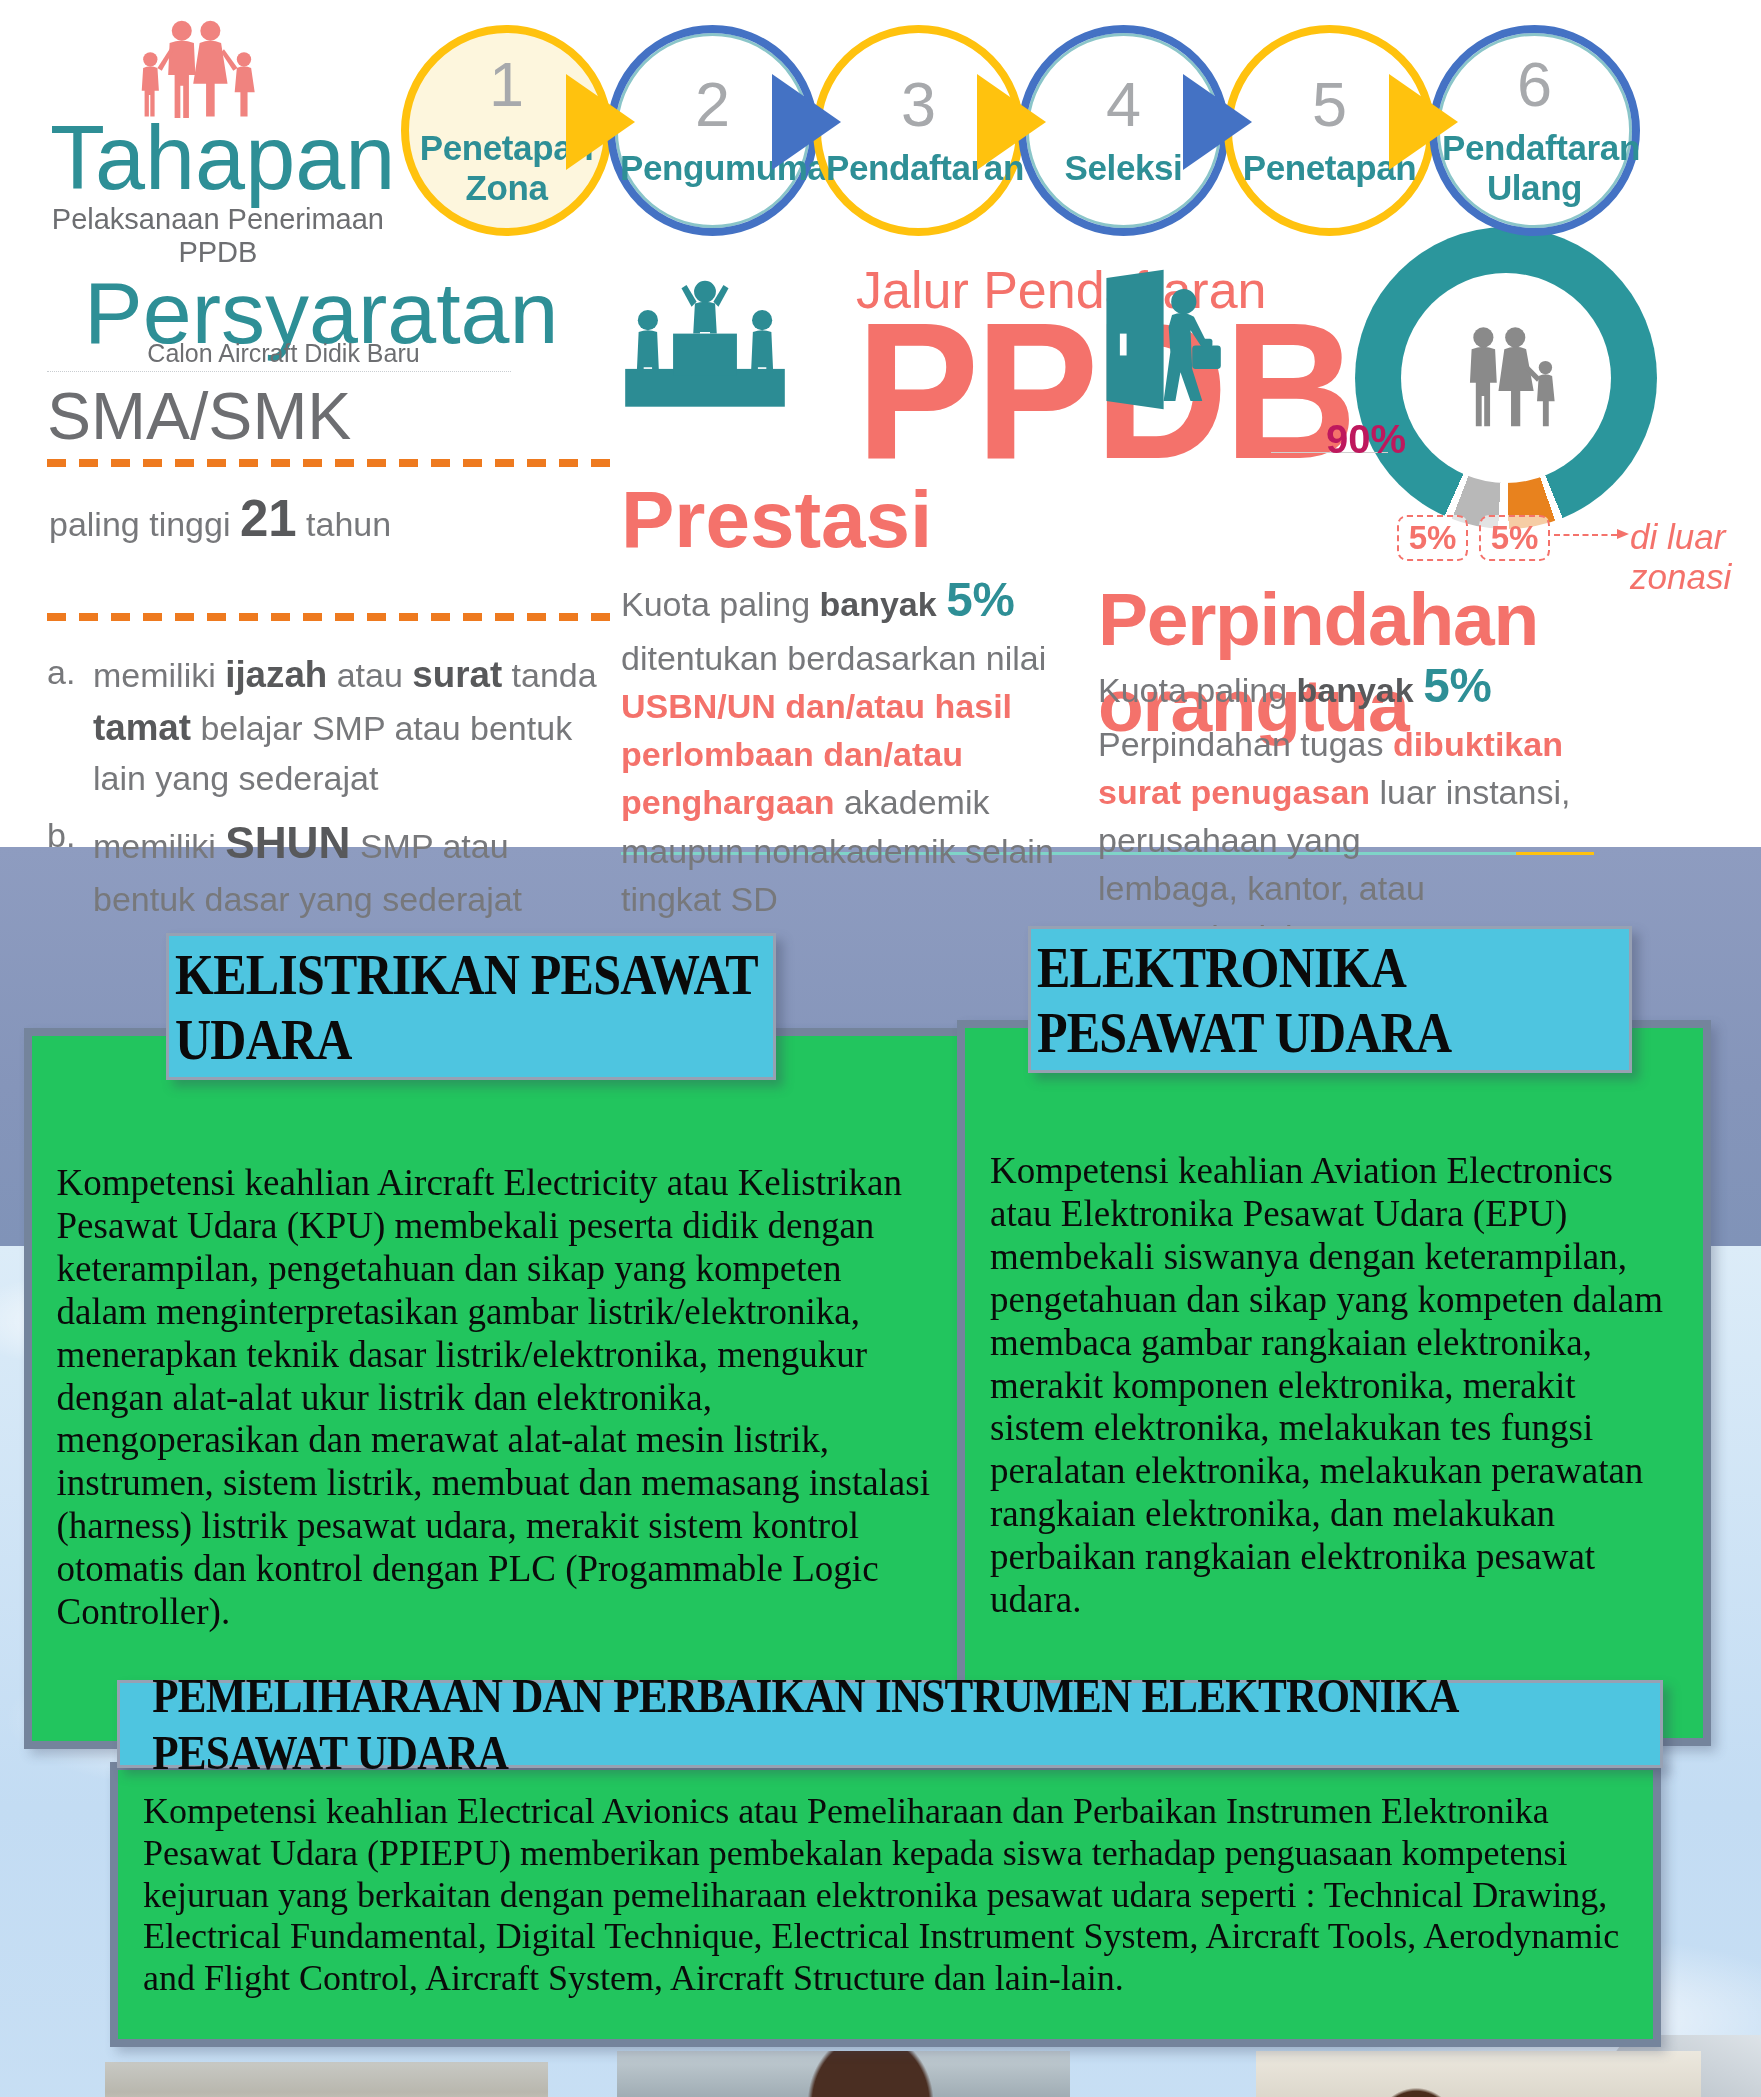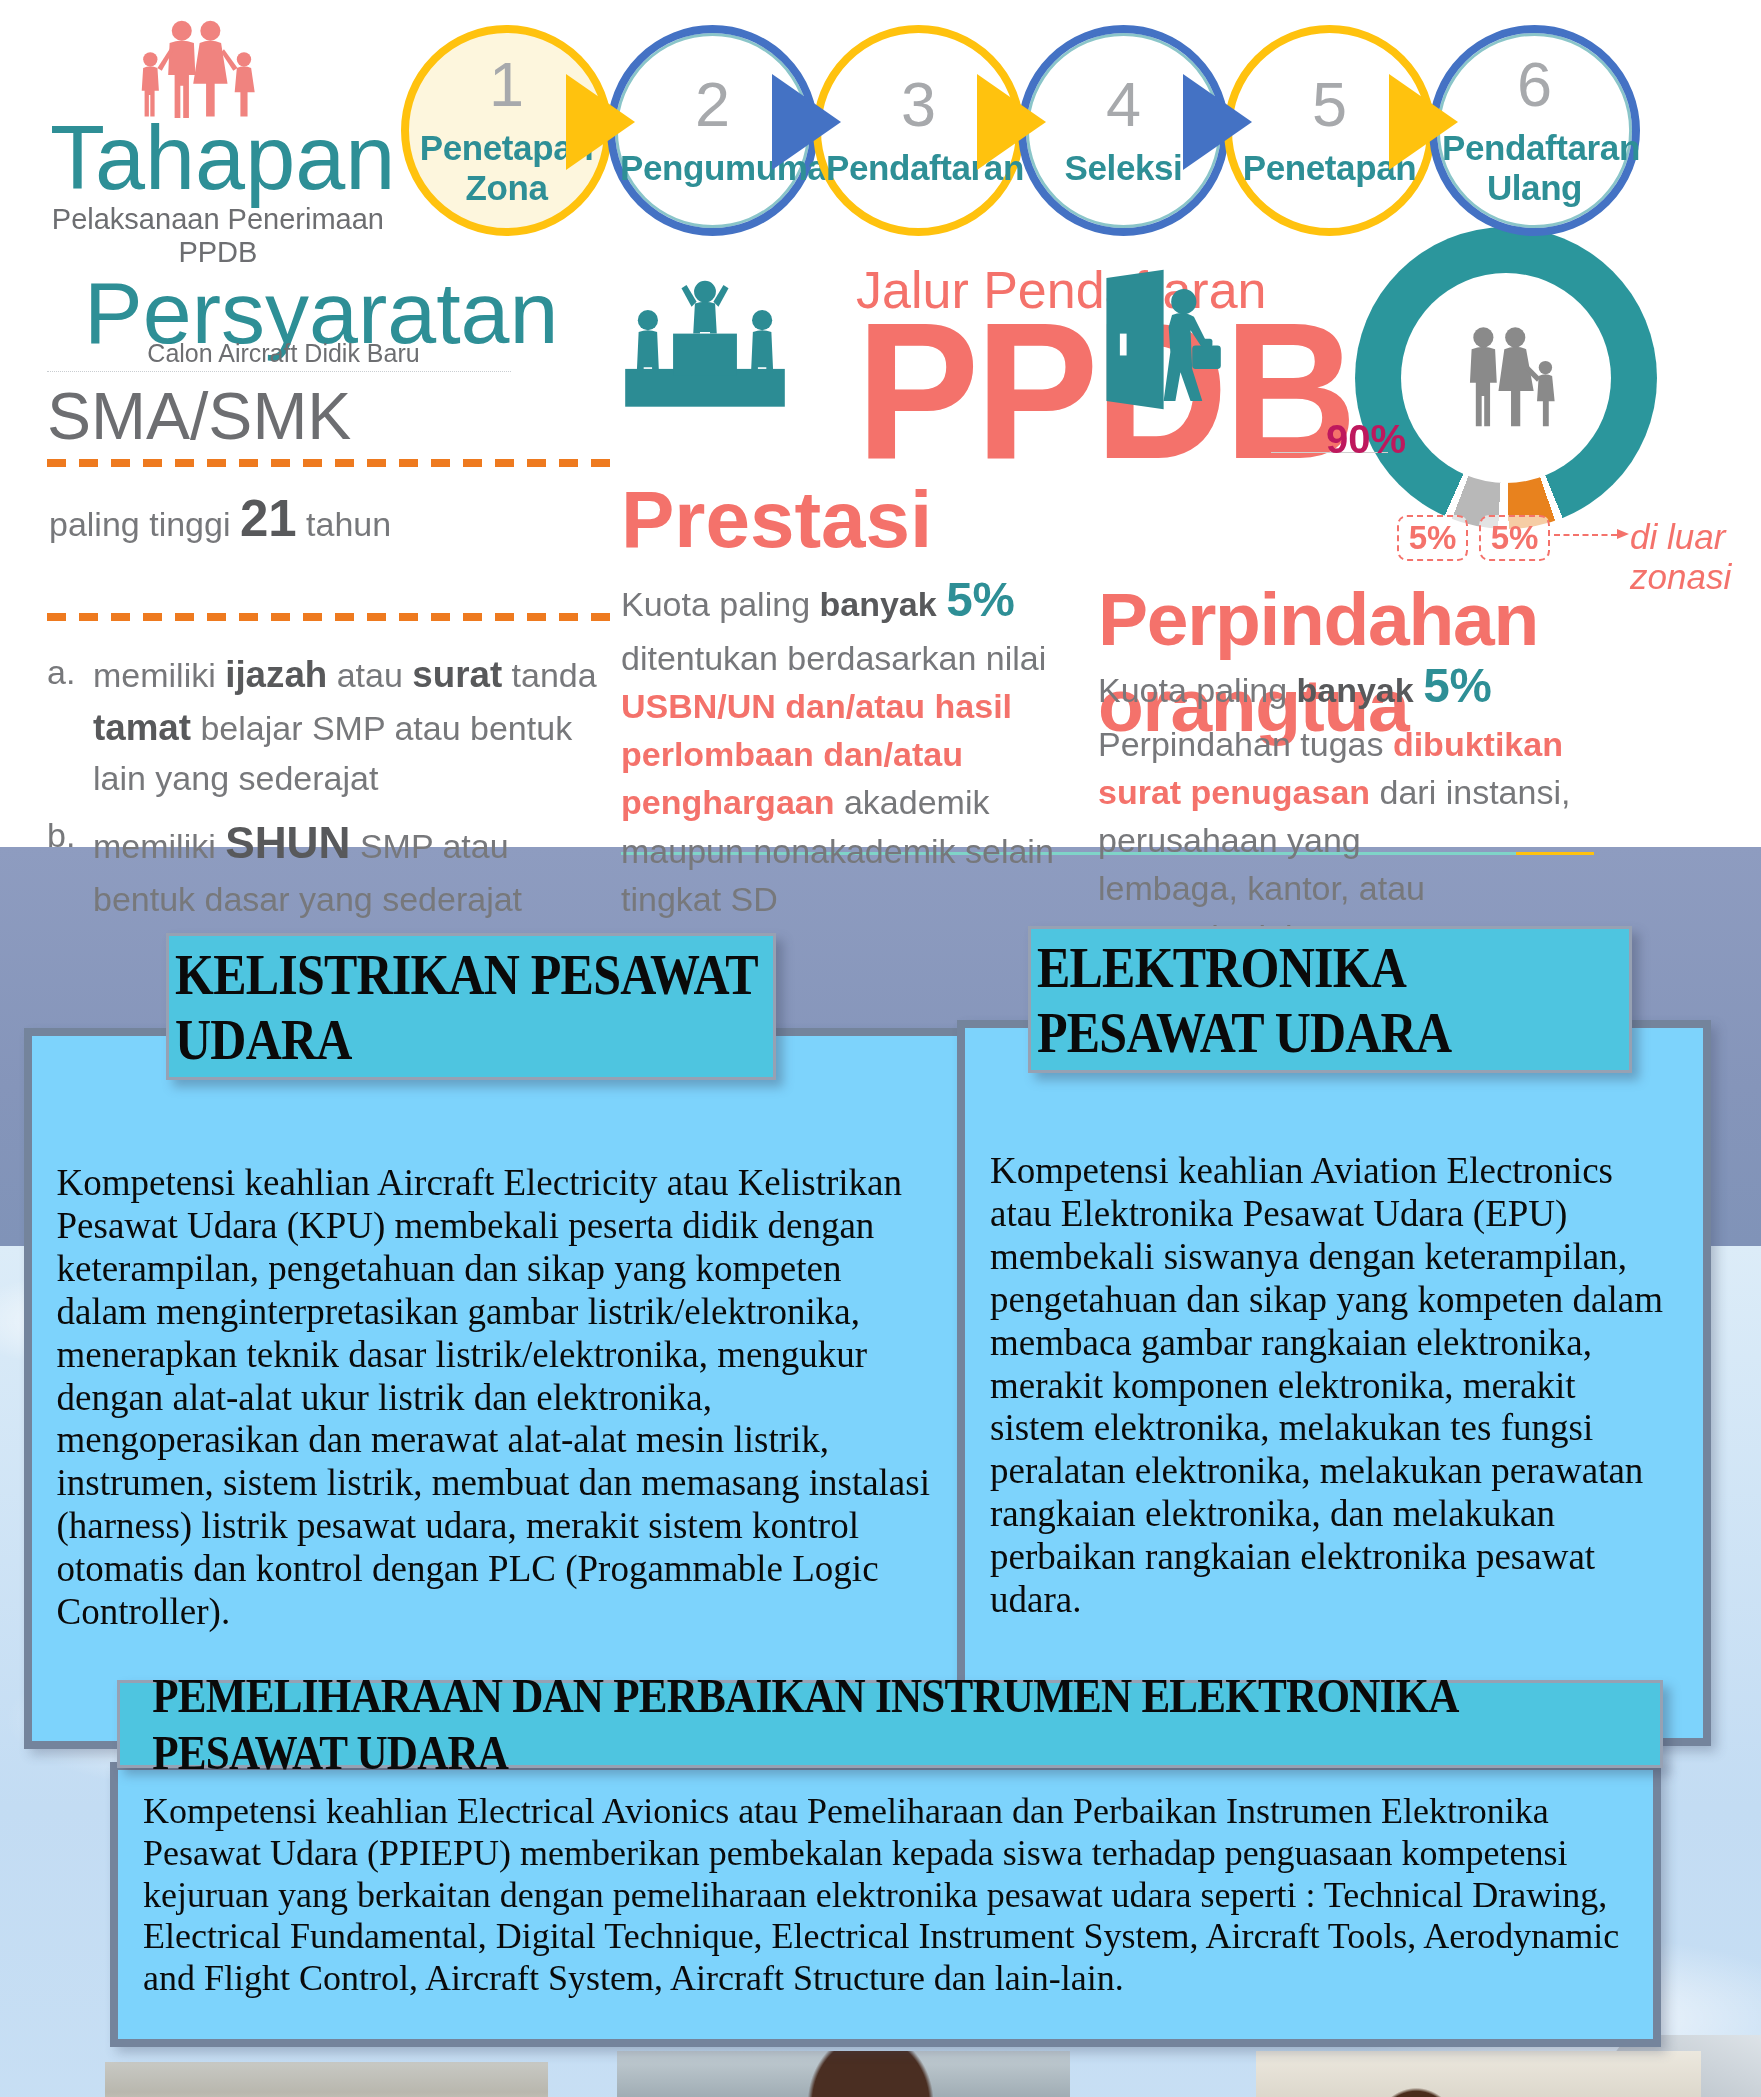"dari instansi," span.seg-g { text: dari -> luar }
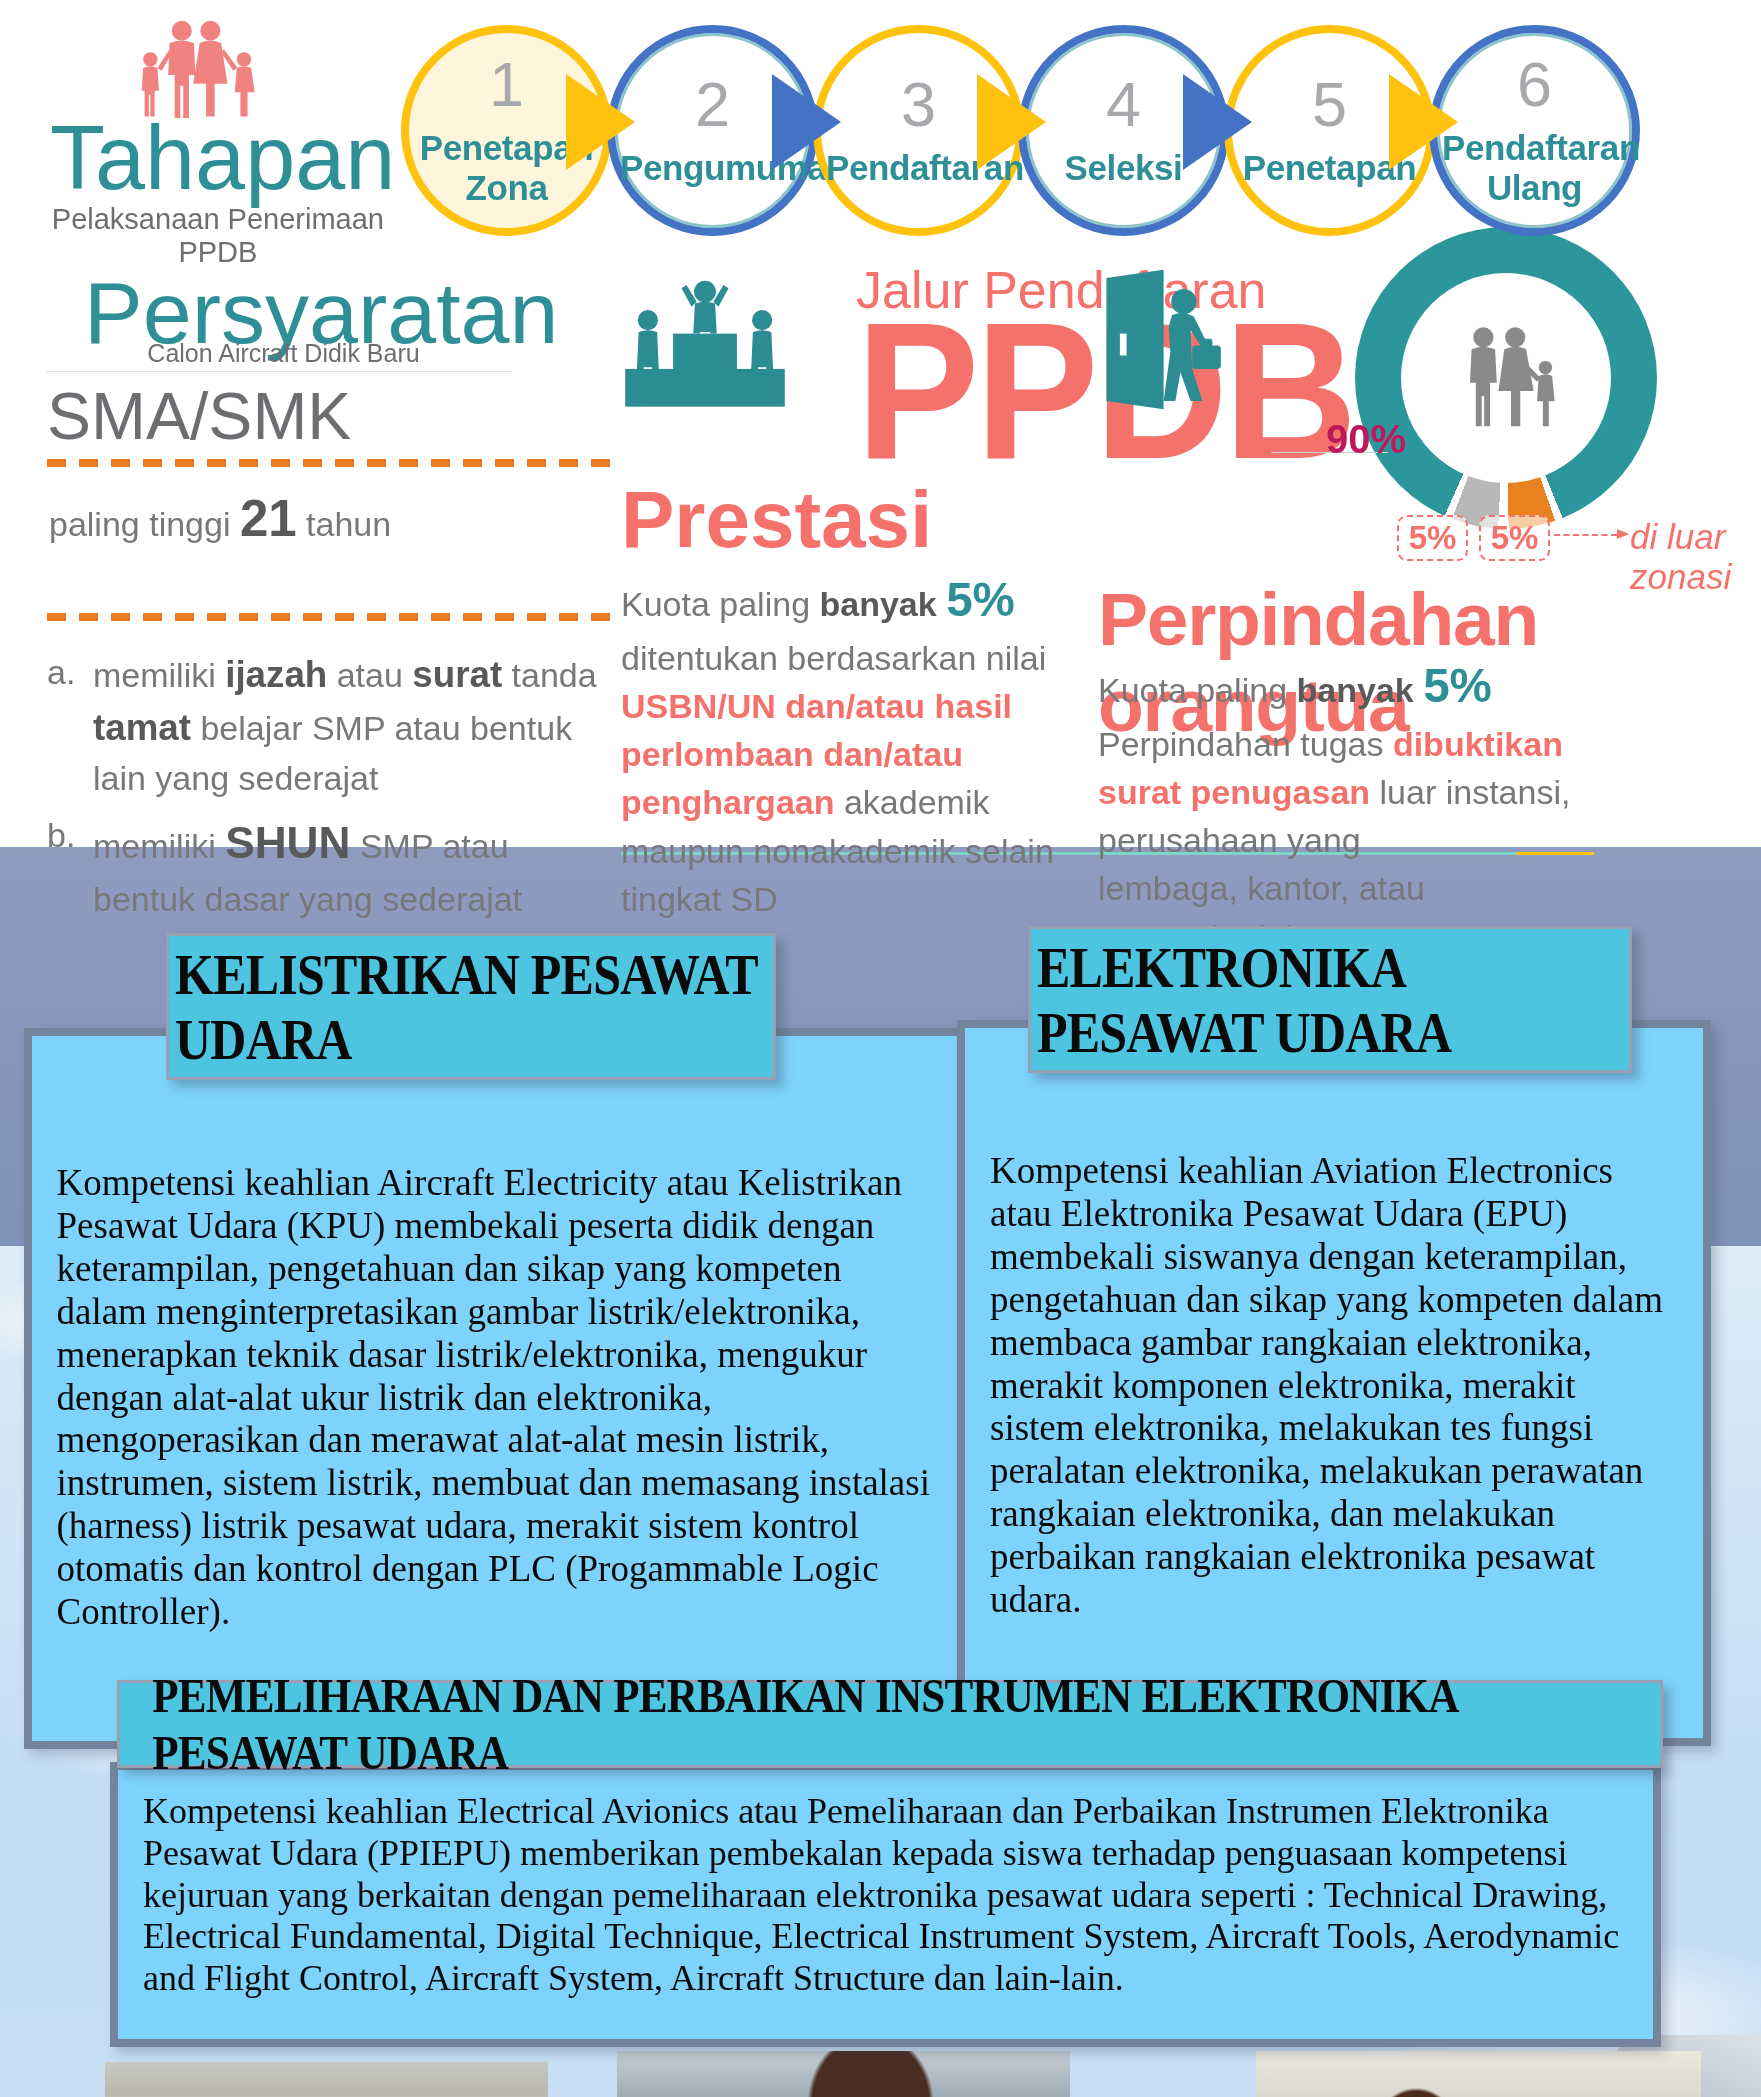"Kompetensi keahlian Aircraft Electricity" .pbox-body { background: #7dd3fc -> #22c55e }
